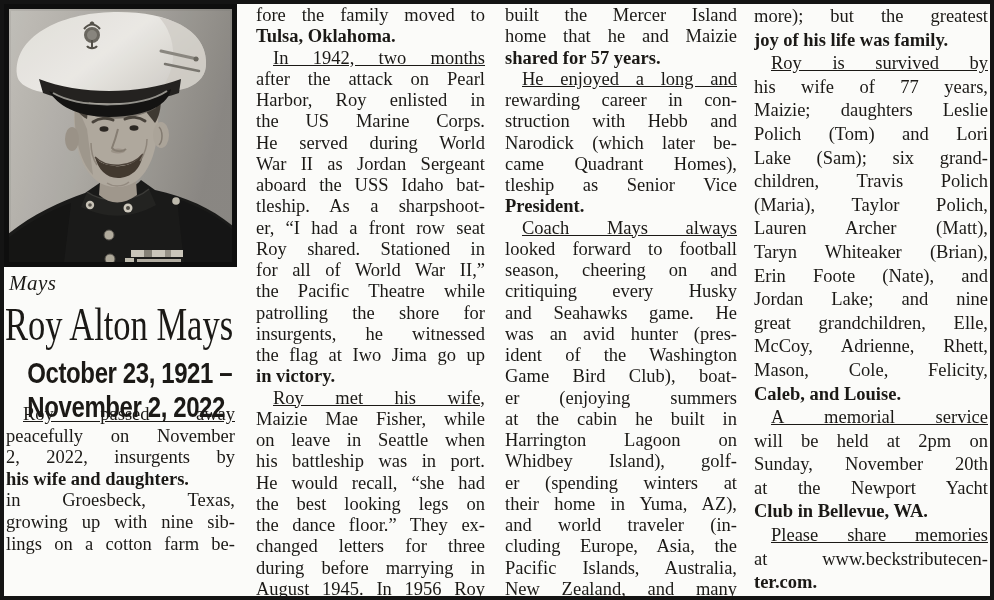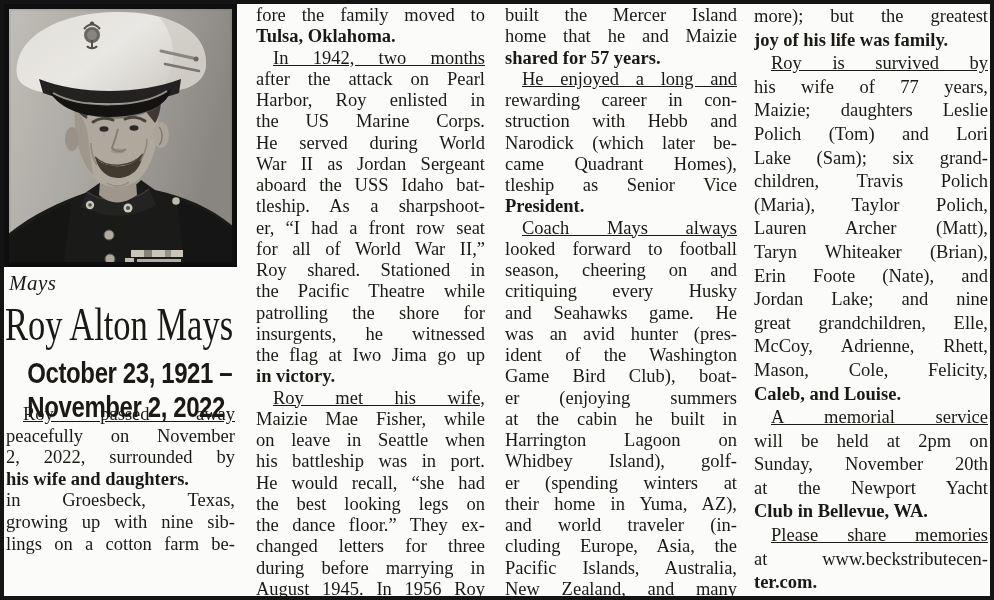"for all of World War" div.ln { order: before "Roy shared. Stationed in" -> after "Roy shared. Stationed in" }
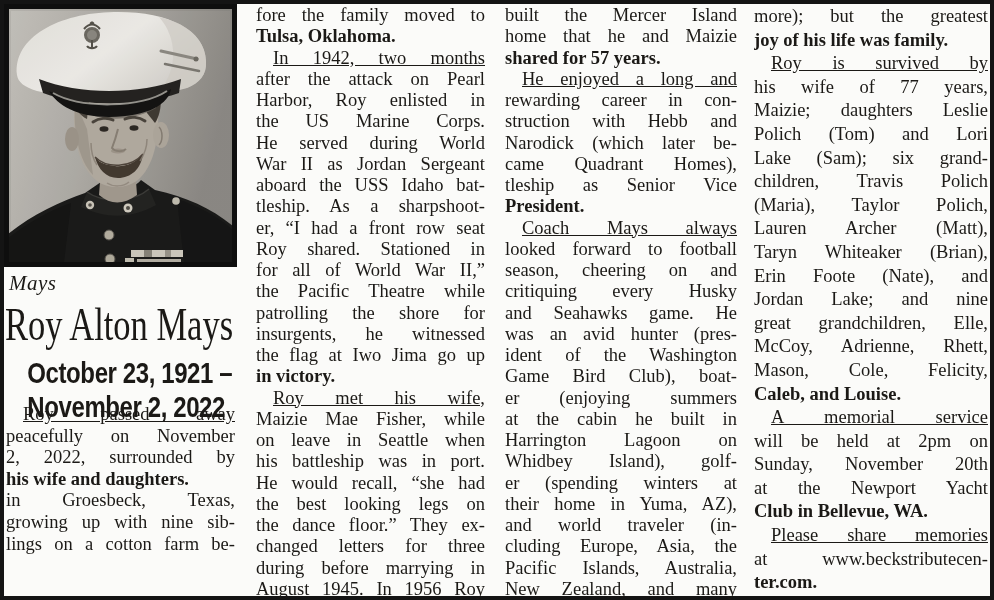"2, 2022, surrounded by" div.ln { text: surrounded -> insurgents }
